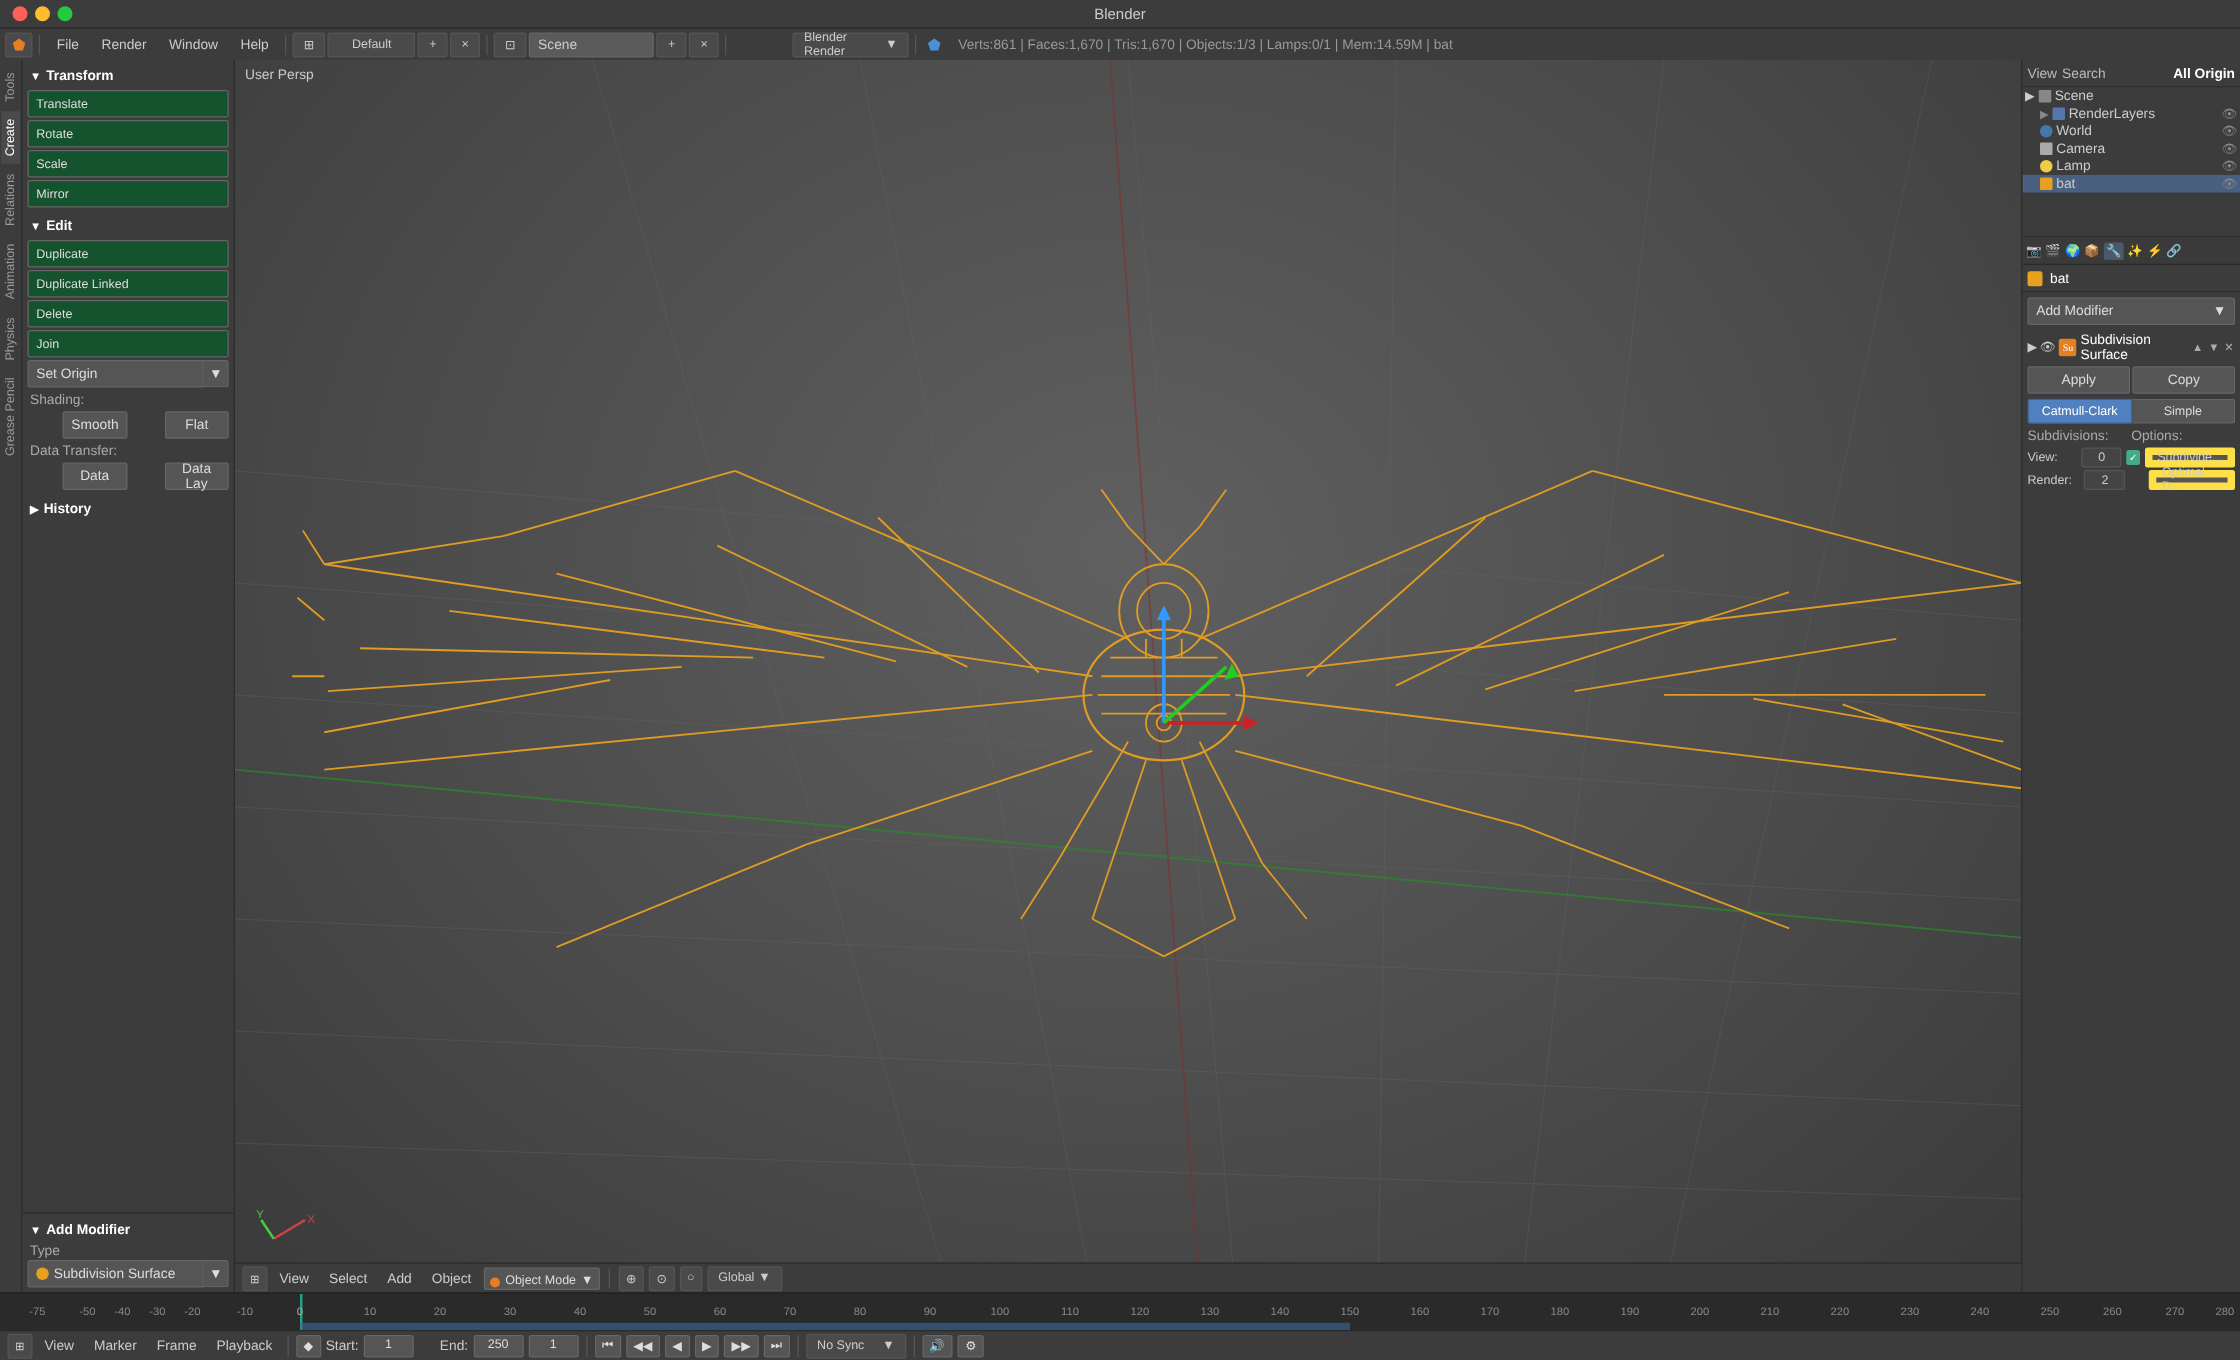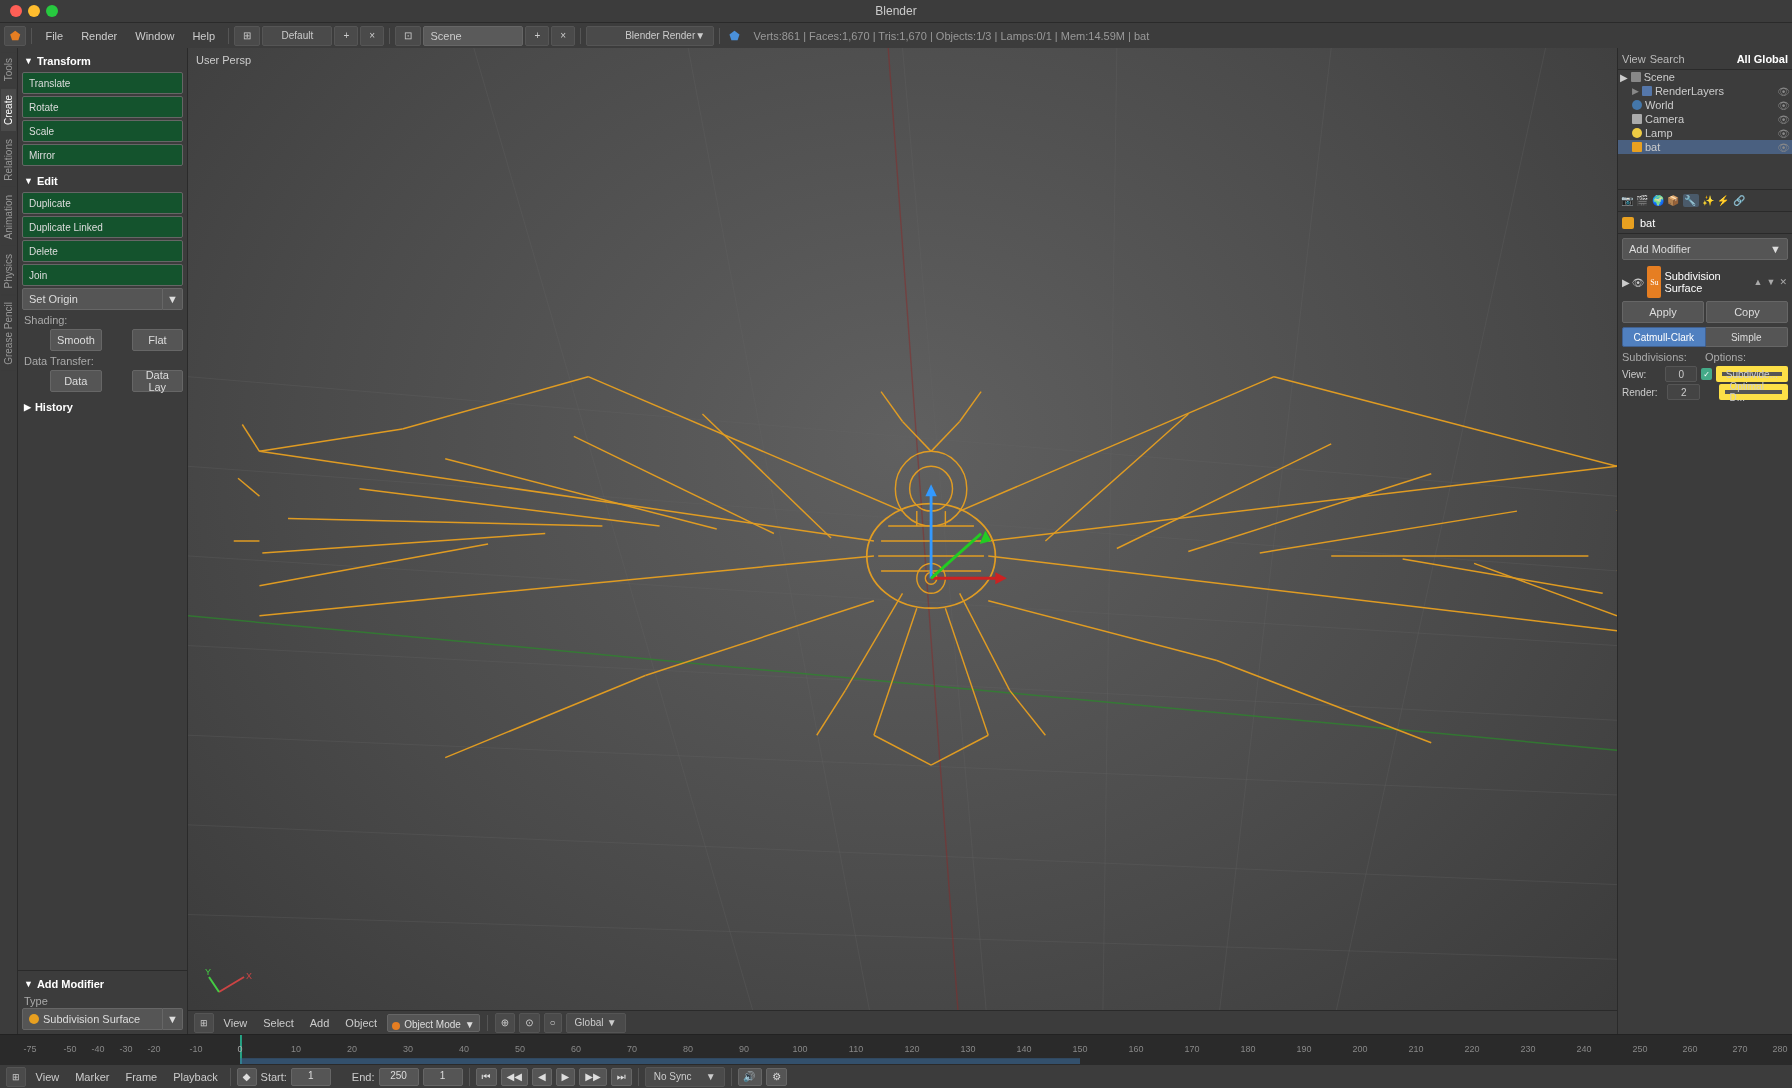"Blender Render" div.layout-btn { justify-content: flex-end -> center; margin-left: none -> 48px; width: 128px -> 93px }
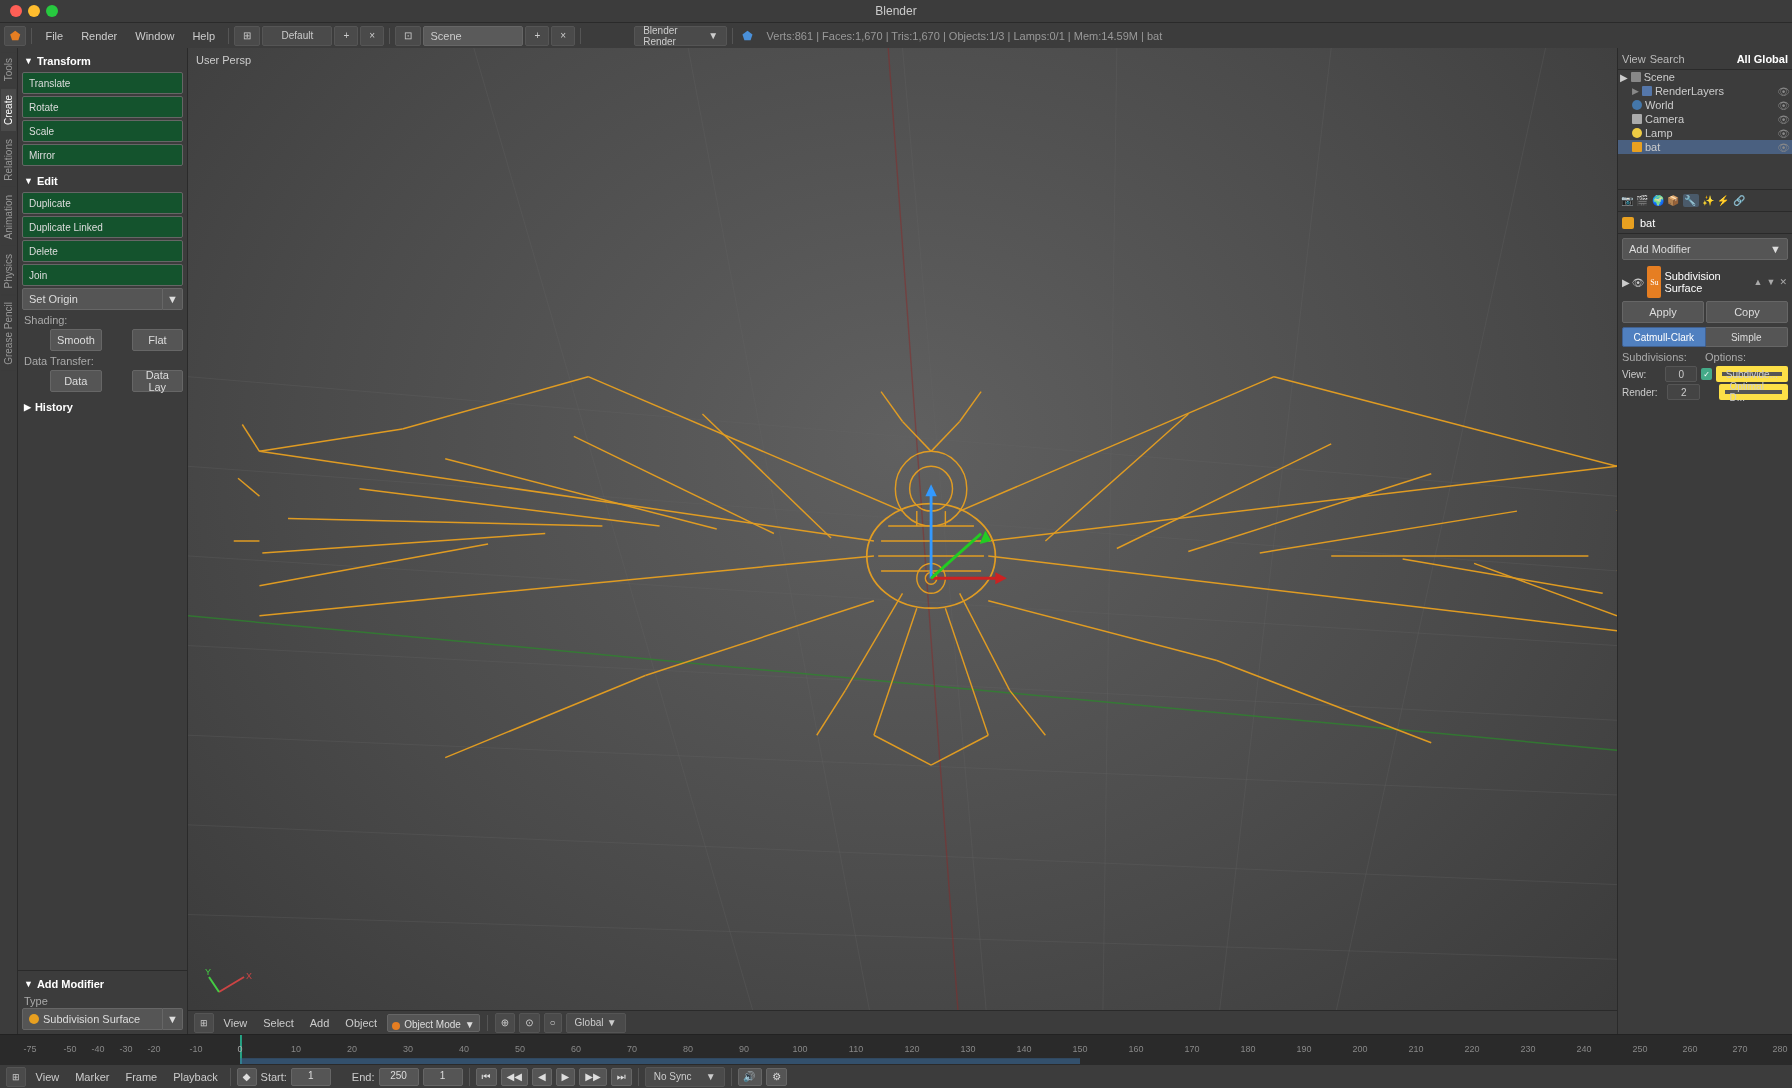"All Global" span { text: Global -> Origin }
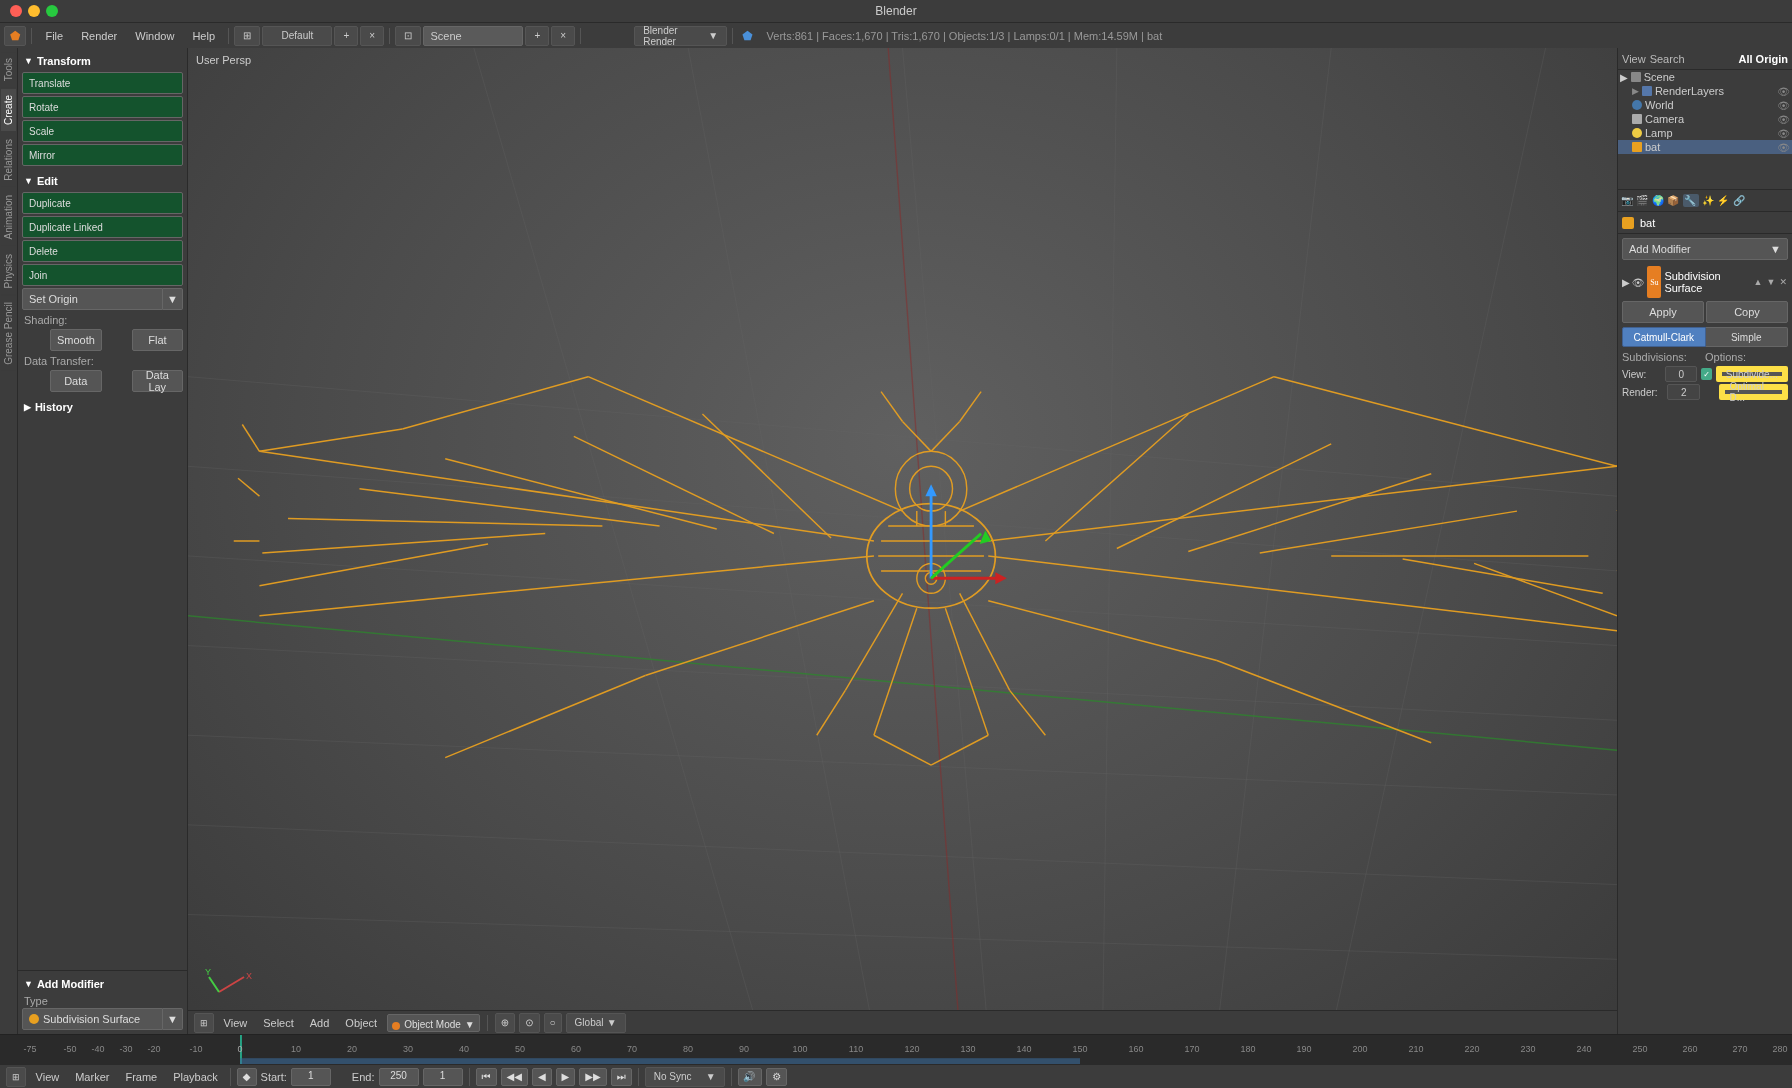"Su" .mod-icon { height: 32px -> 14px }
